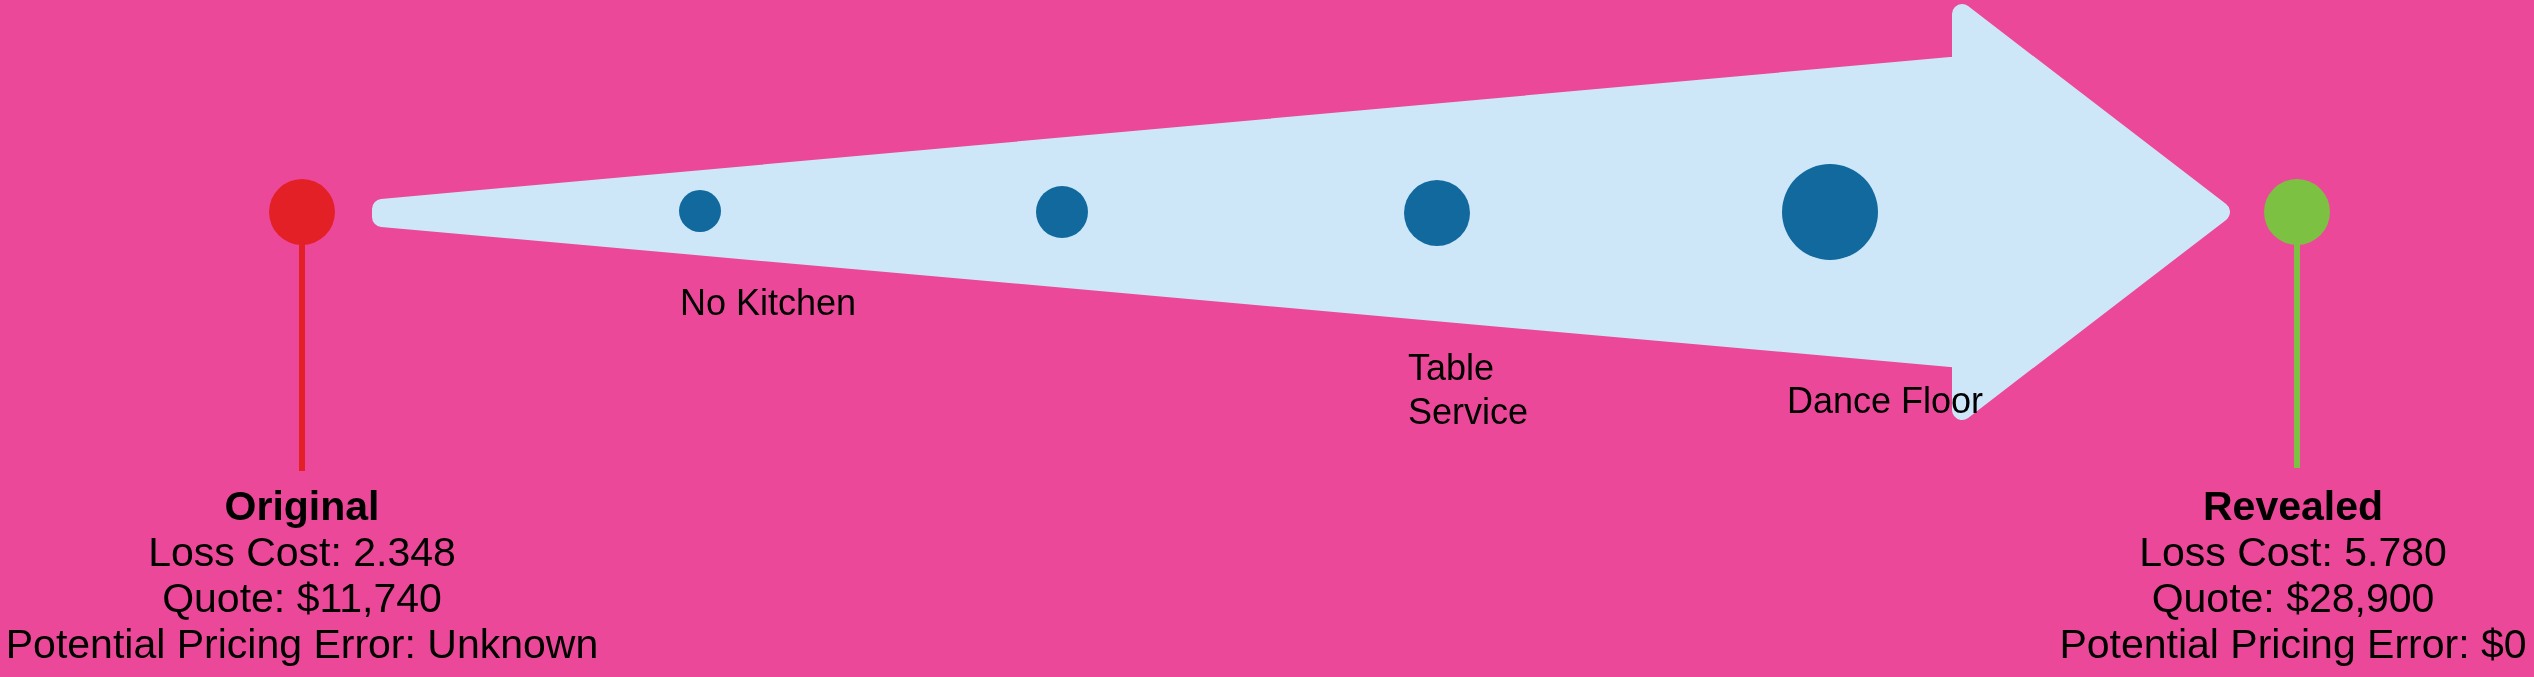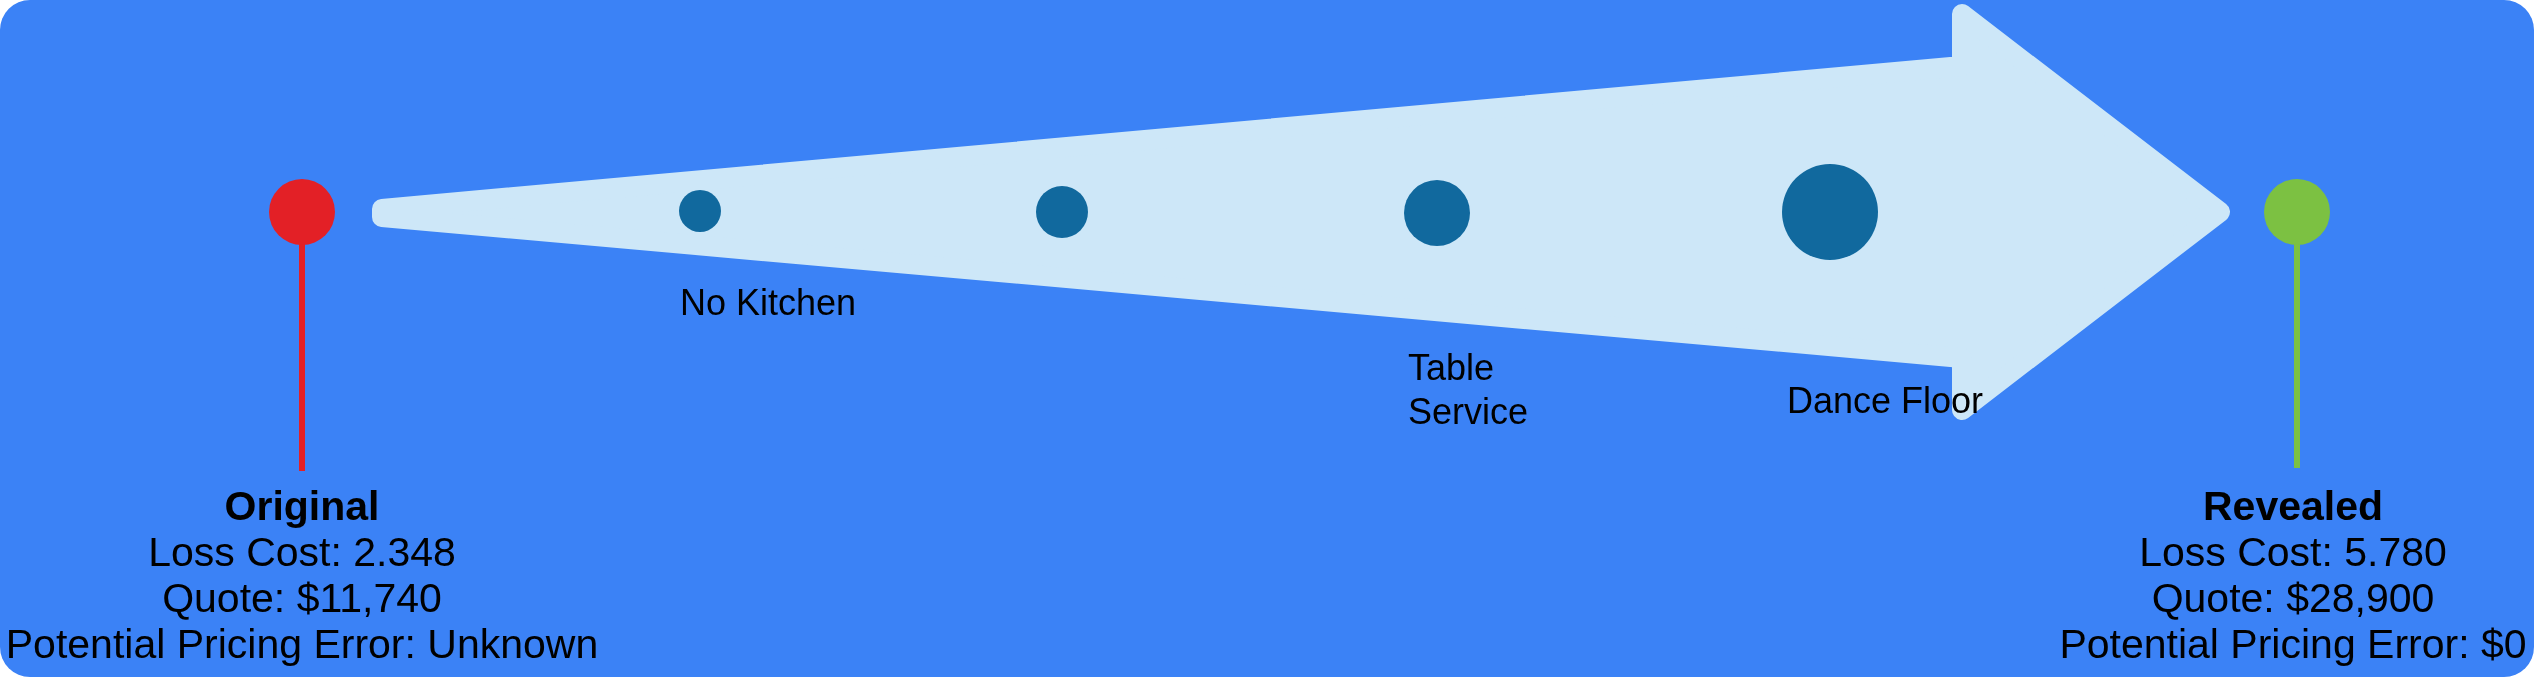"No Kitchen" .canvas { background: #3b82f6 -> #ec4899; border-radius: 30px -> none }
